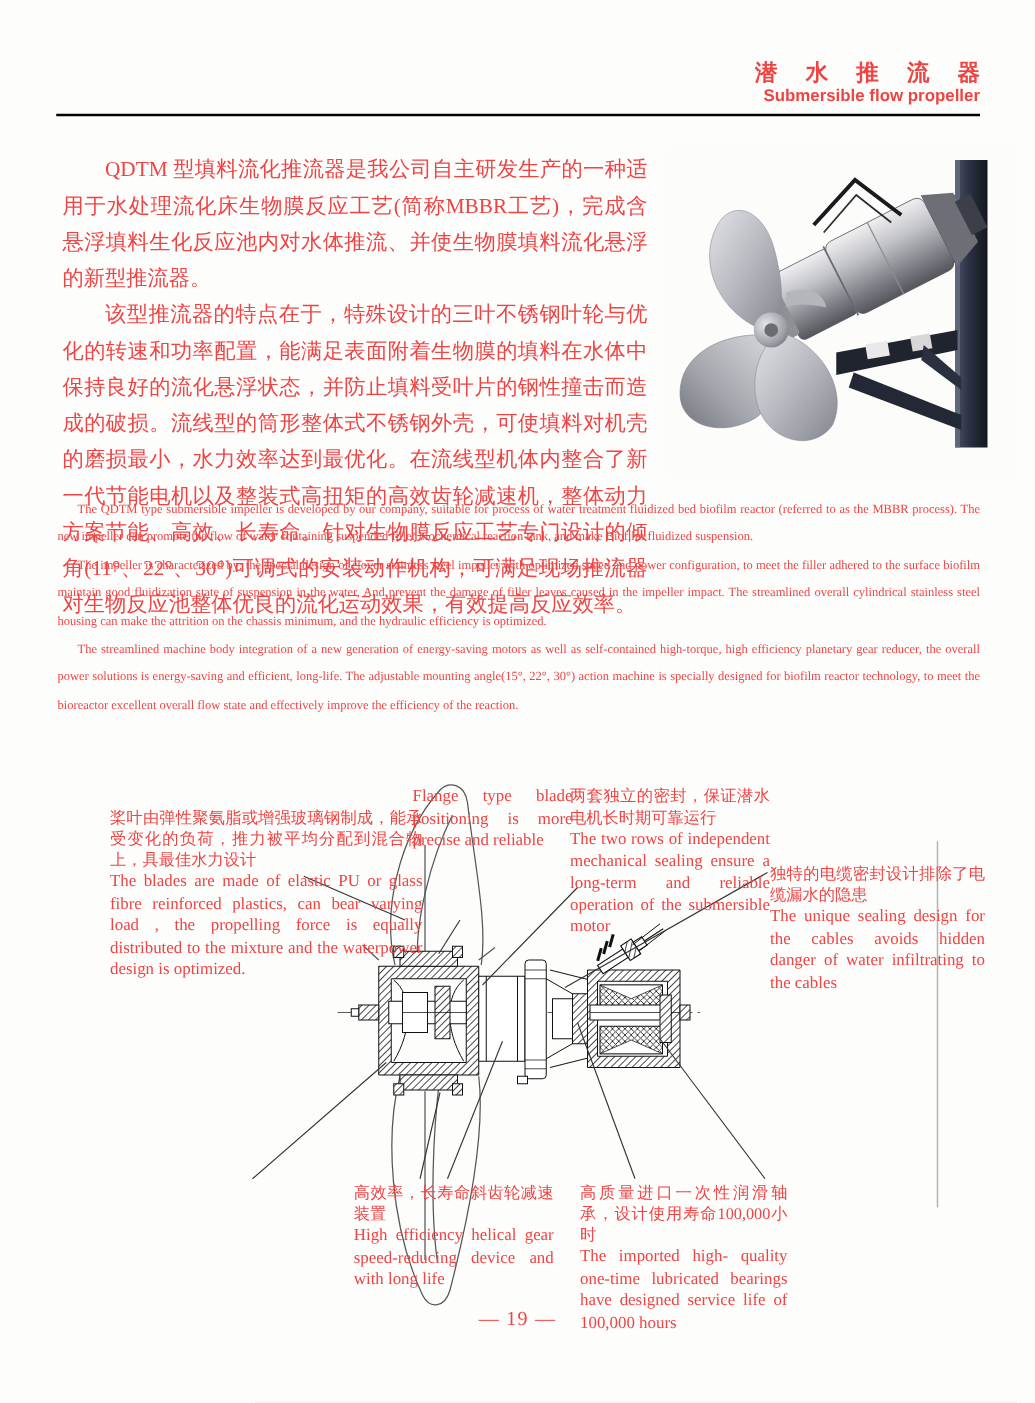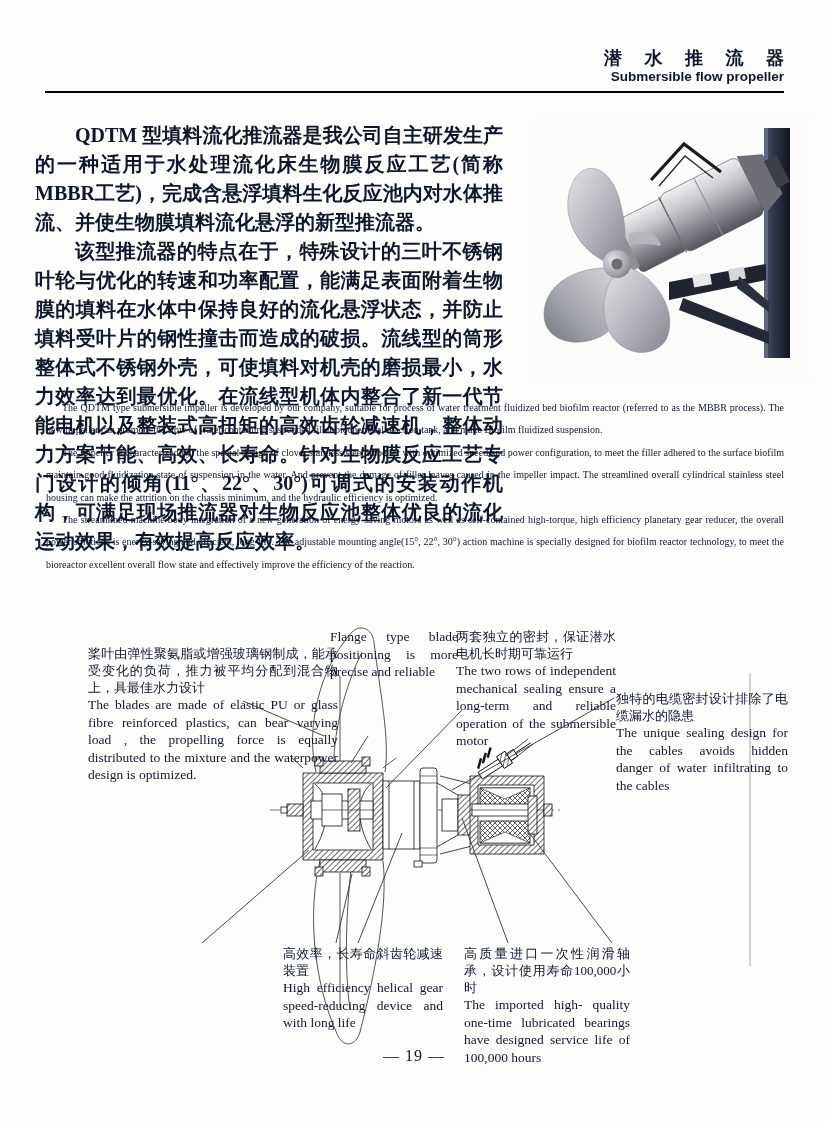"潜 水 推 流 器" .page { color: #0f172a -> #ef4444 }
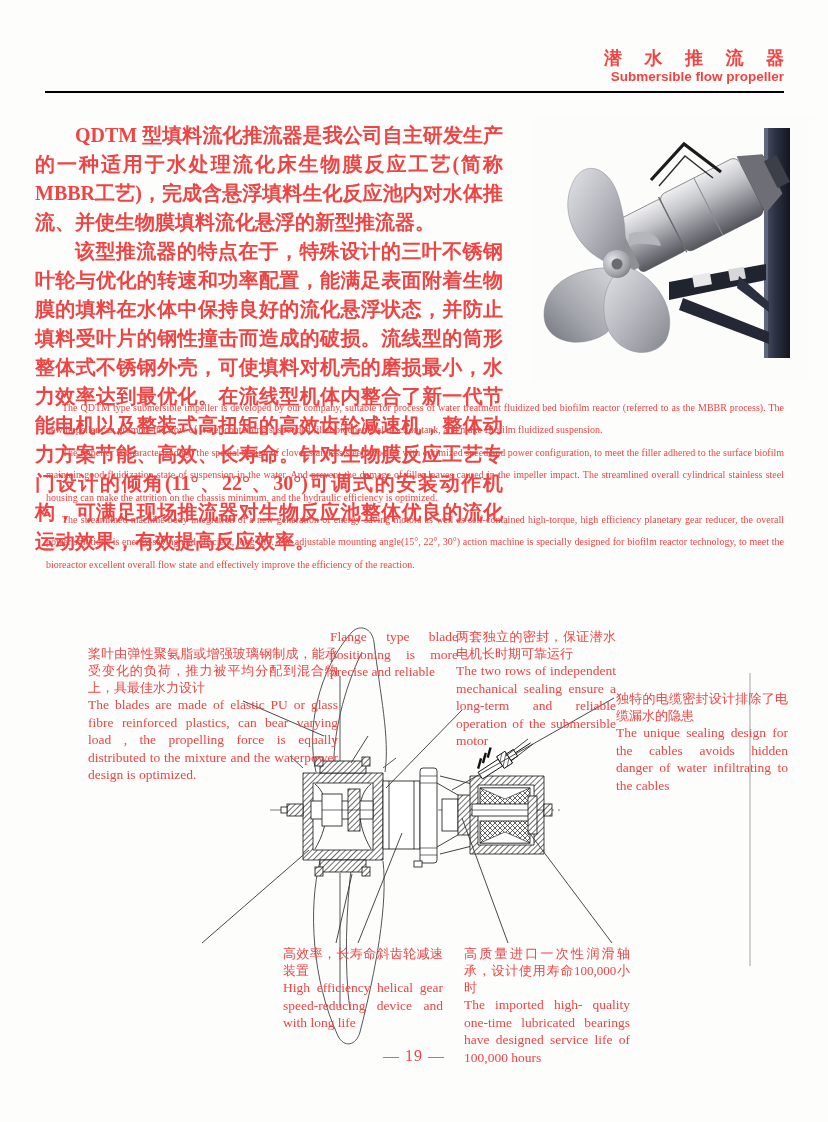"QDTM" .intro-cn { font-size: 20px -> 17px; font-weight: bold -> normal; left: 35px -> 50px }
